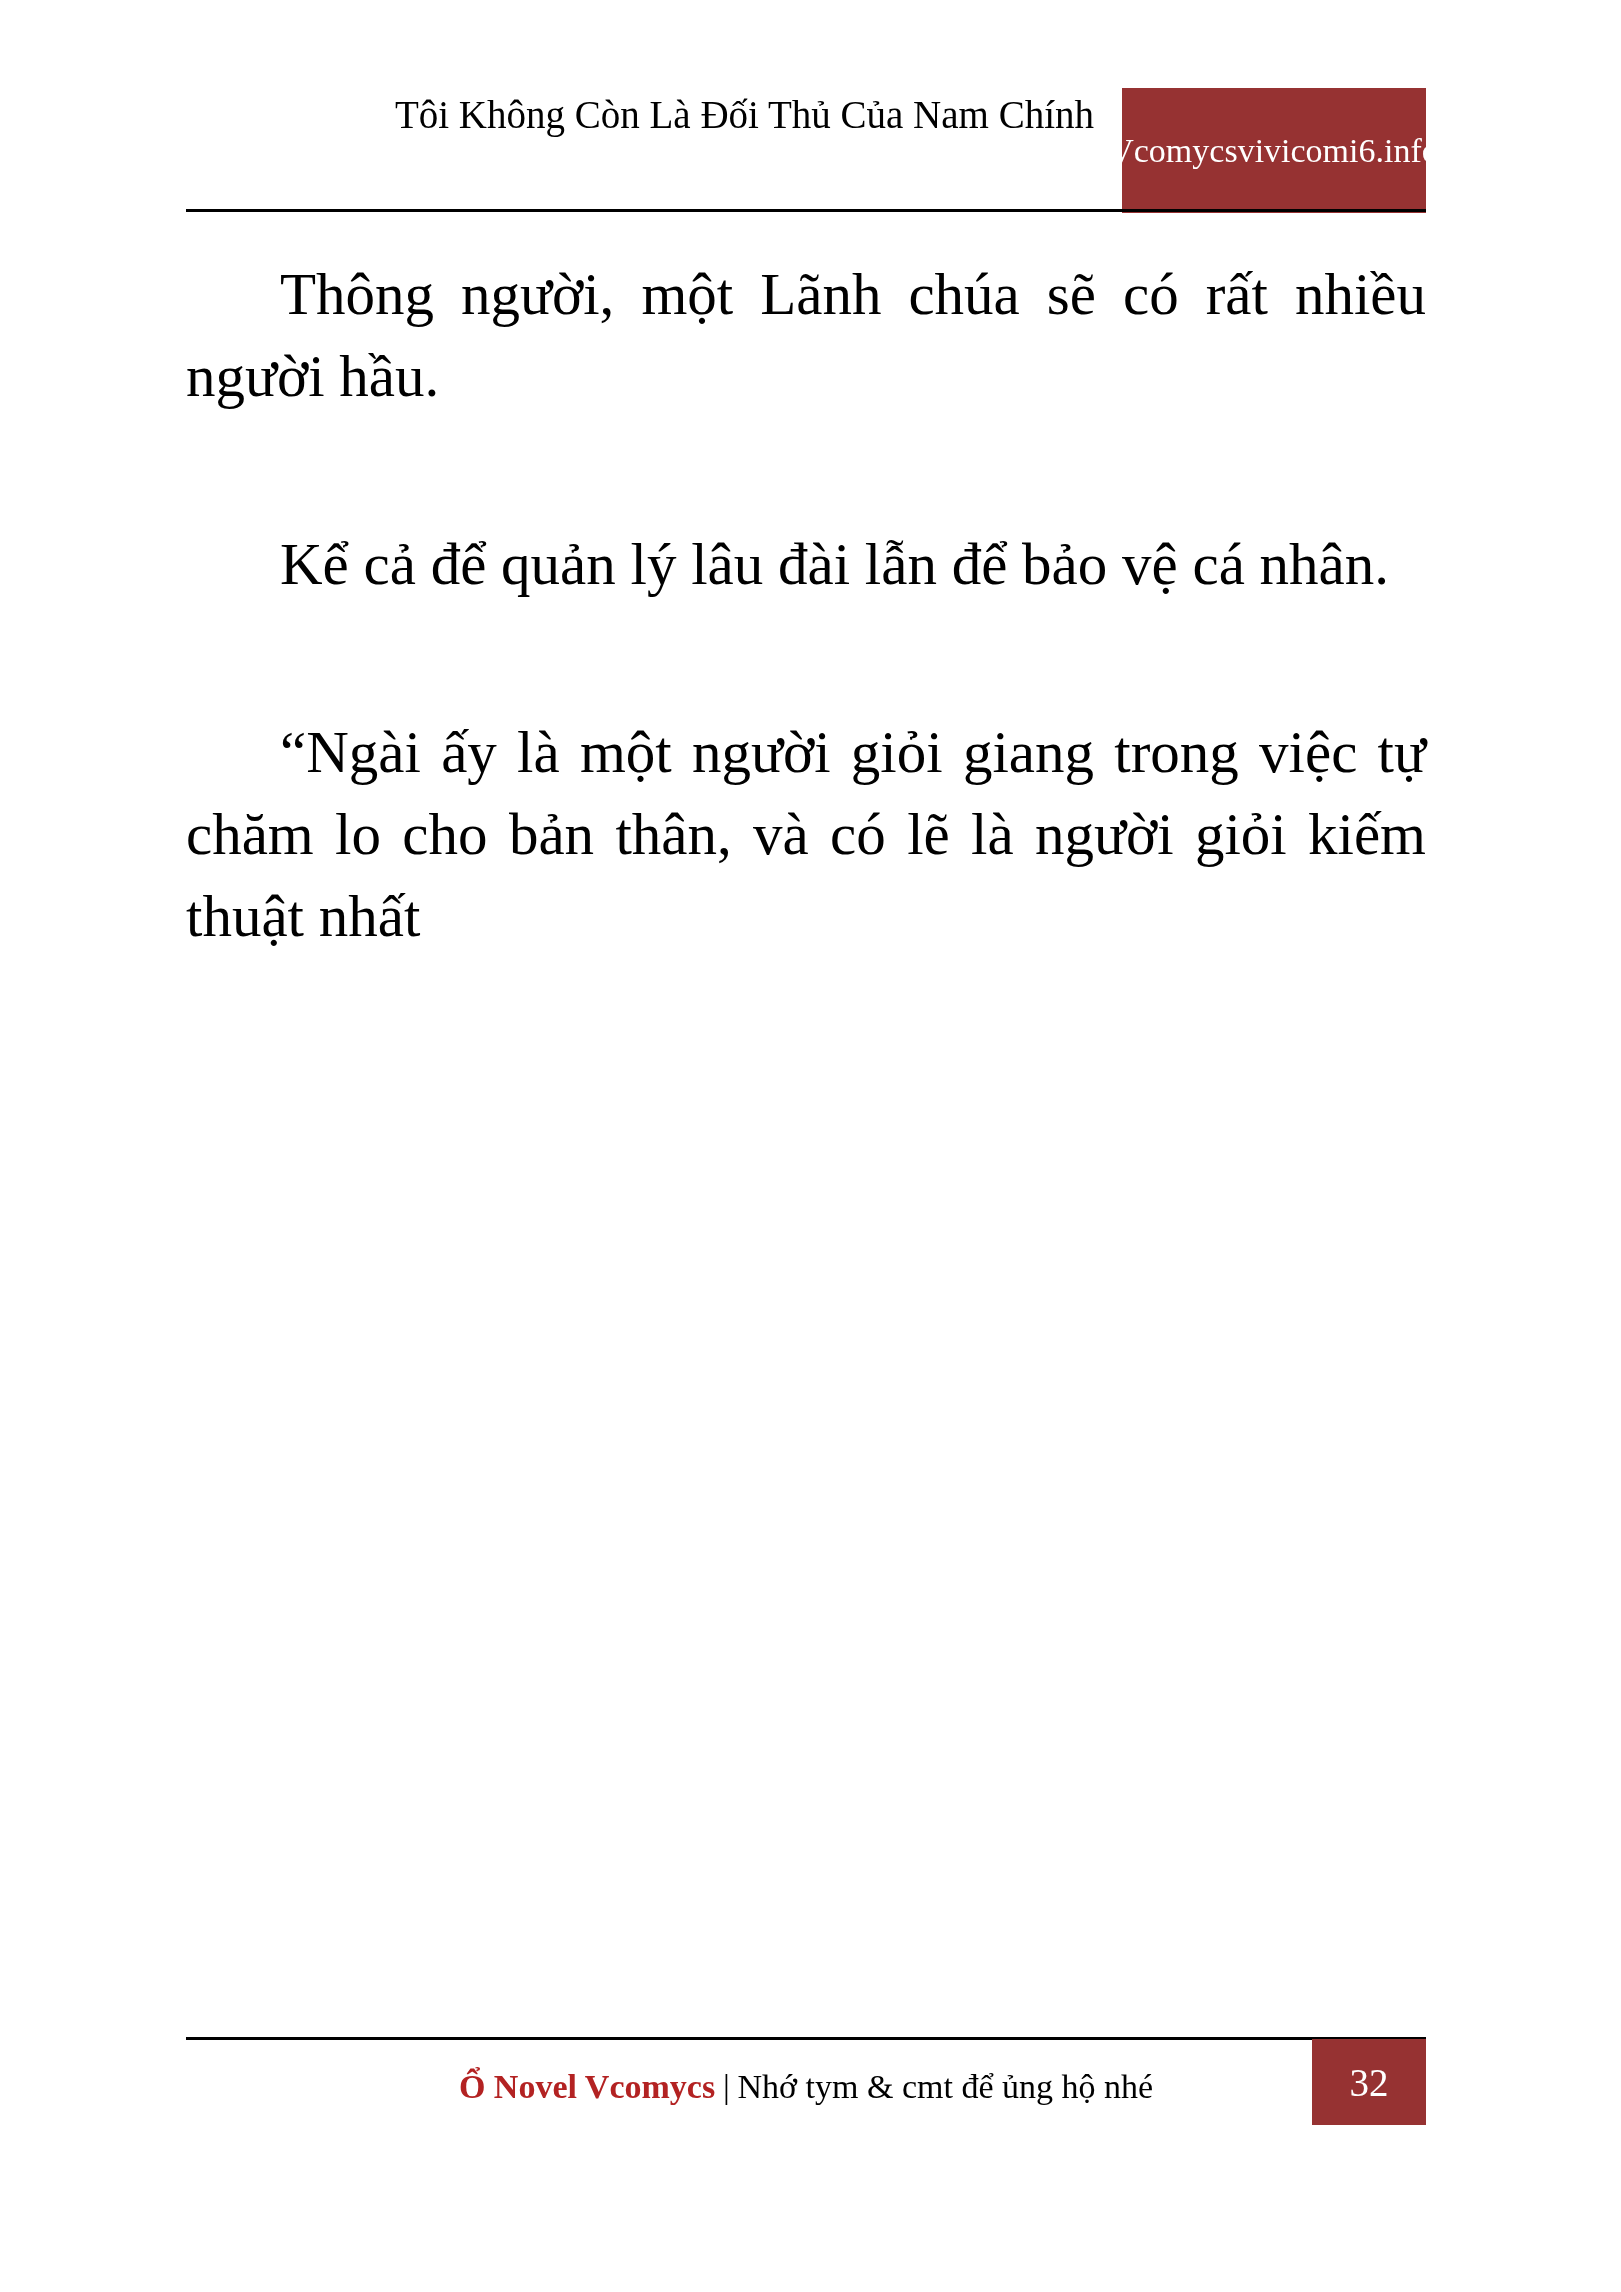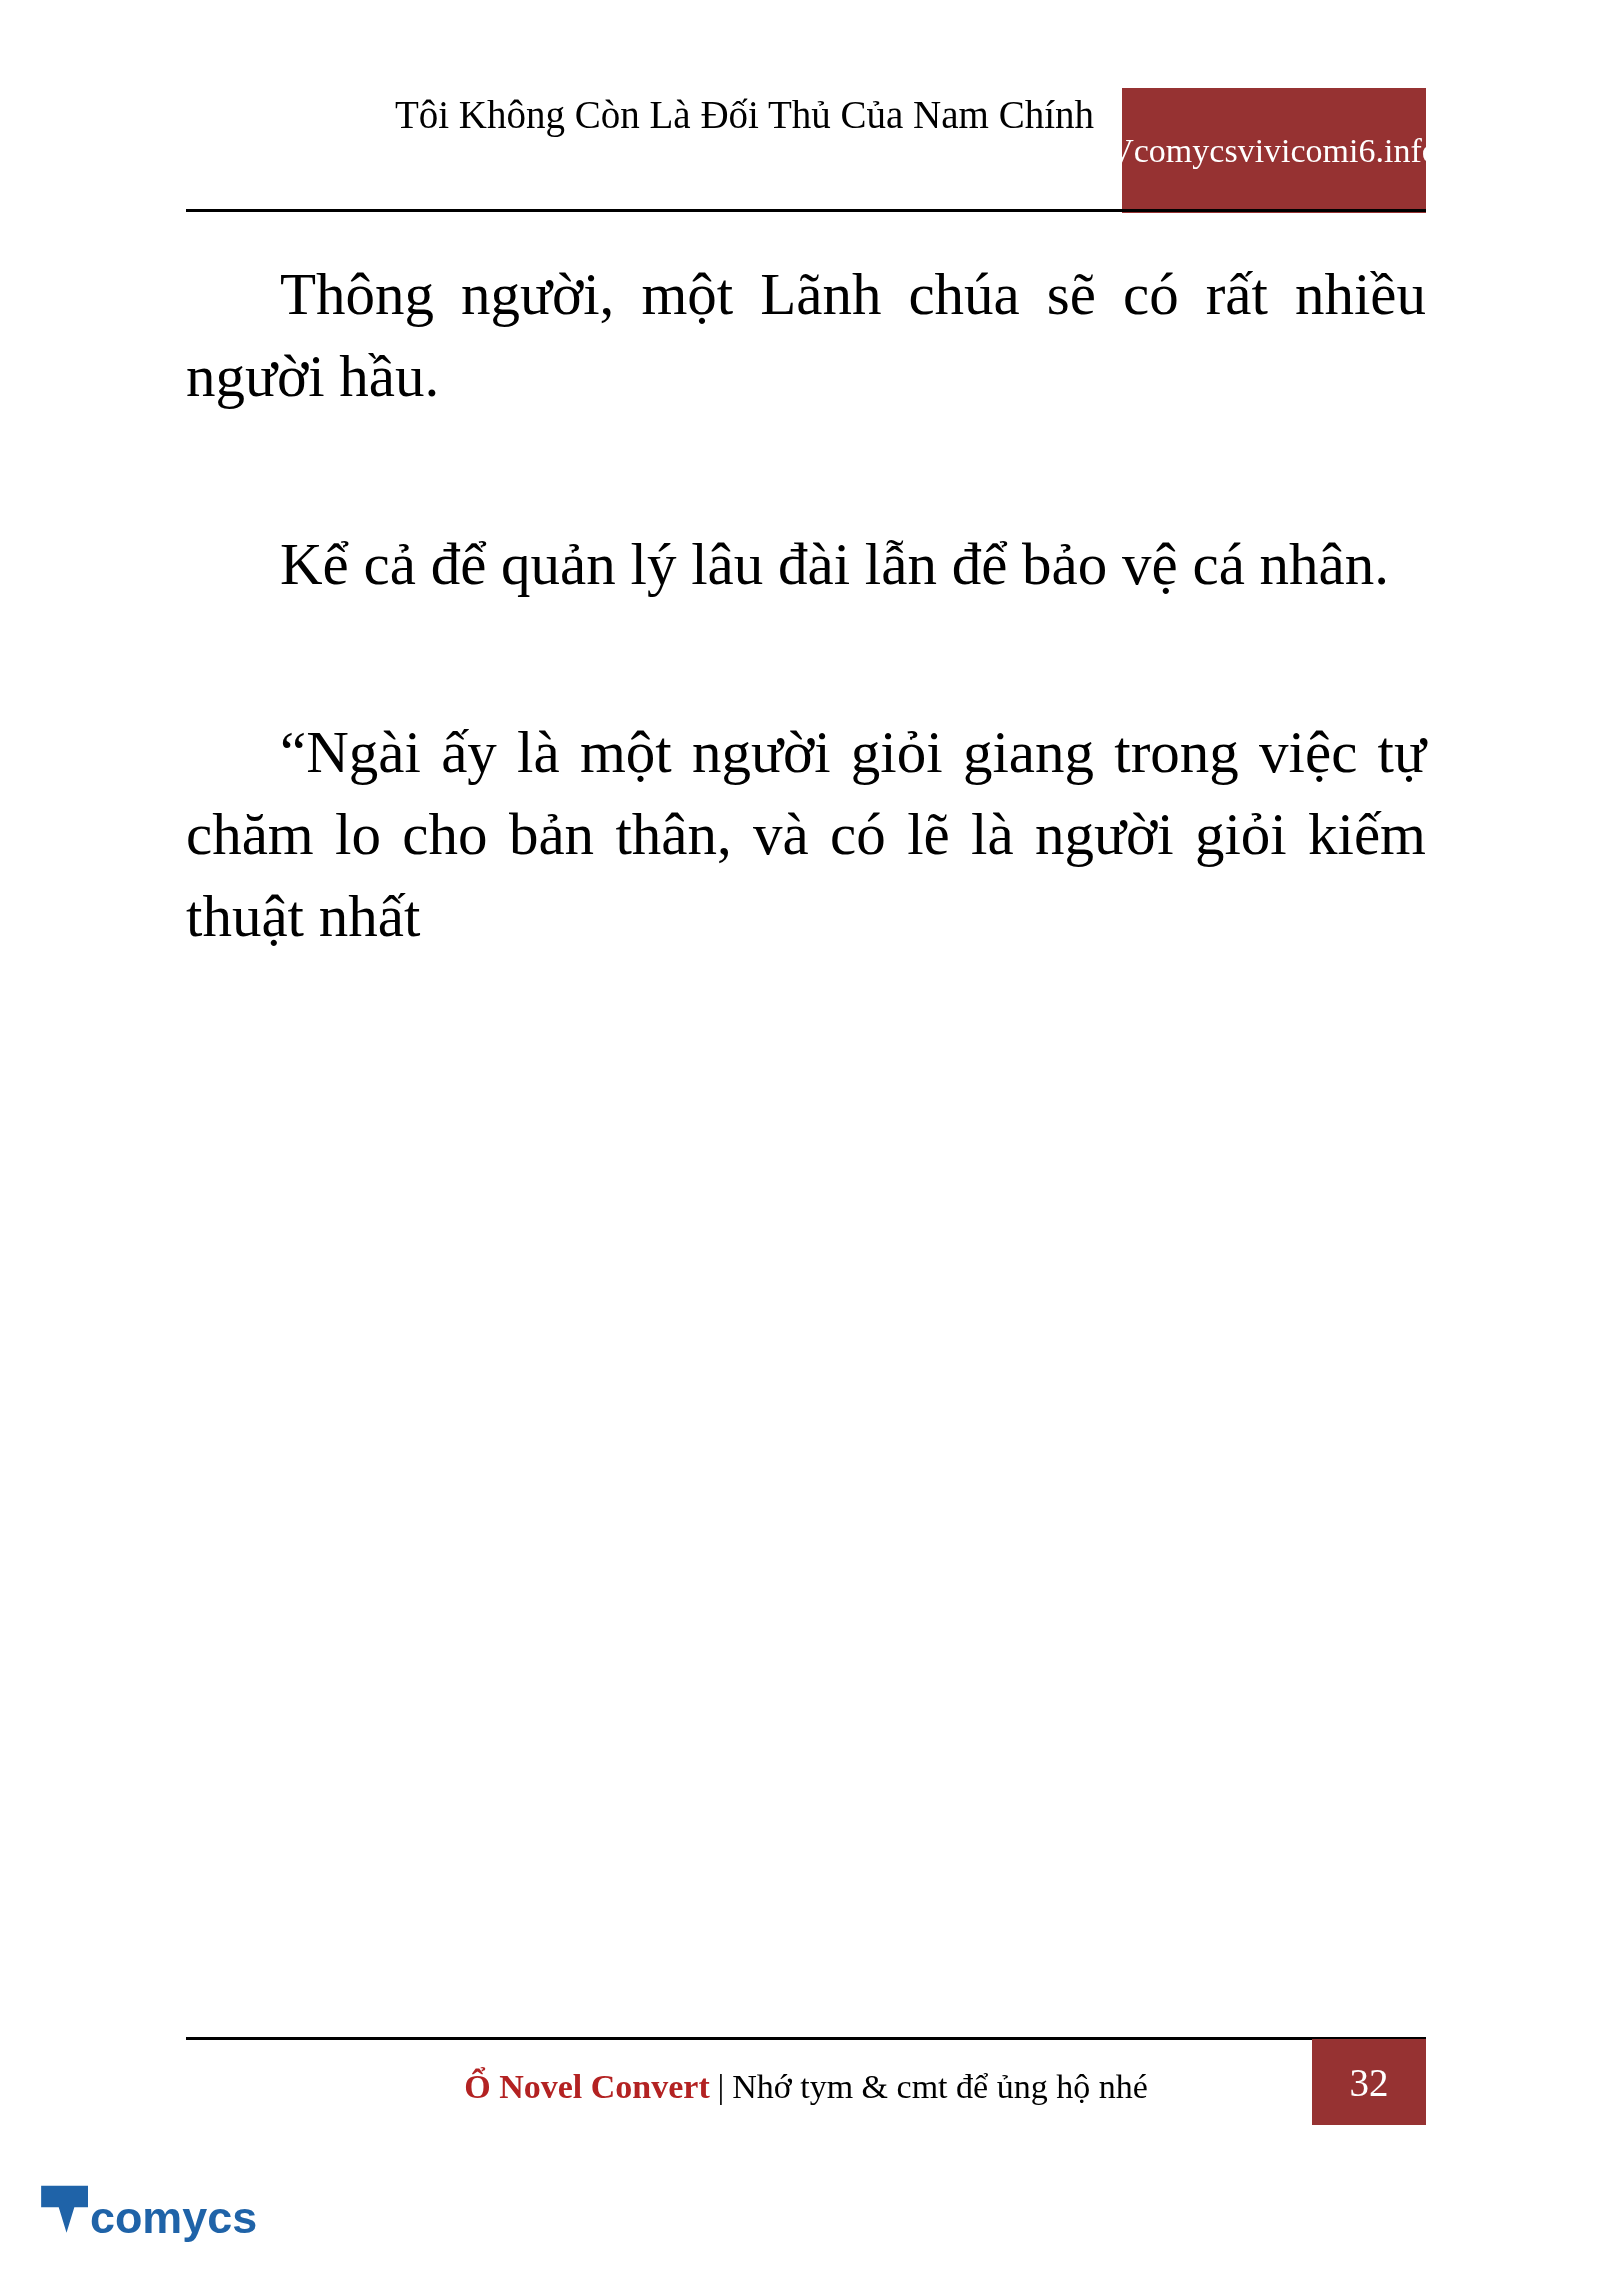"Ổ Novel Convert" span.brand { text: Convert -> Vcomycs }
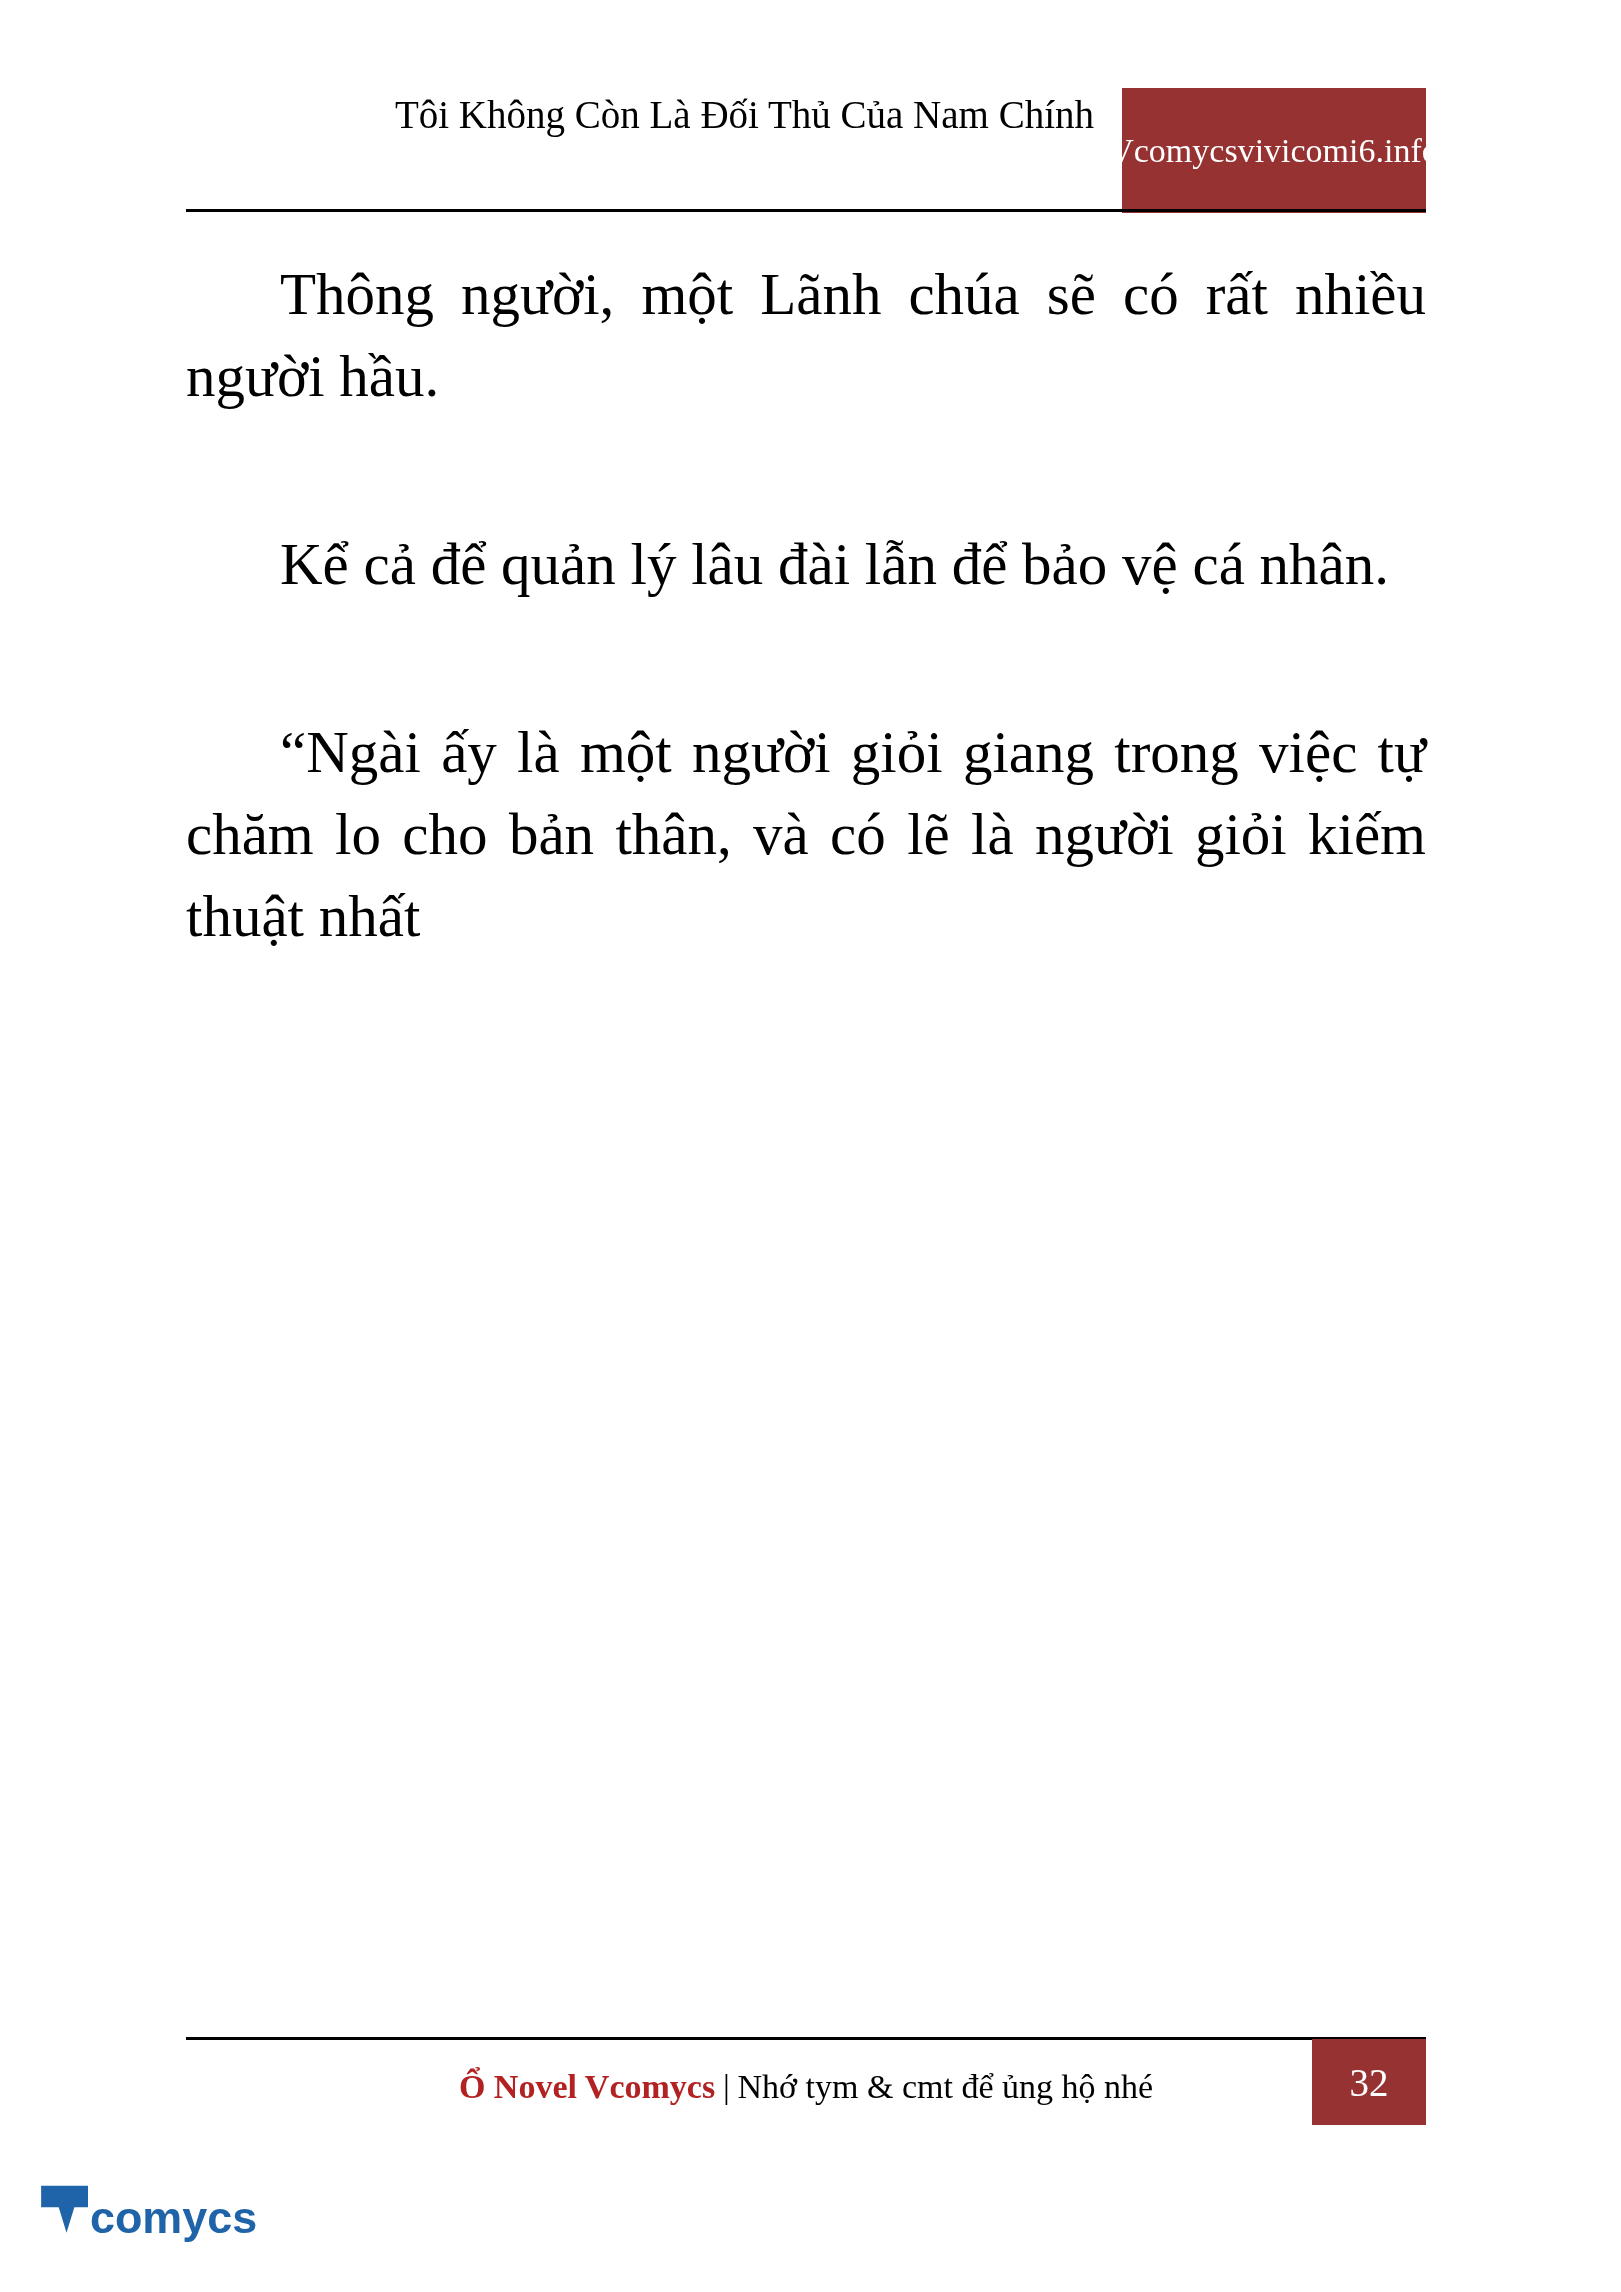"comycs" div.watermark { html: <div> <svg> <polygon></polygon> <text>comycs</text> </svg> </div> -> none }
